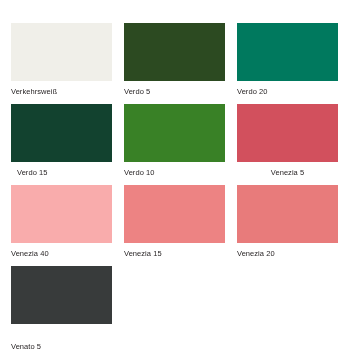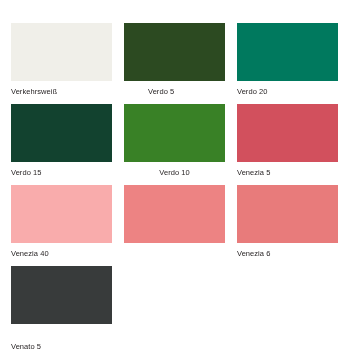"Verdo 5" span.swatch-label { margin-left: 24px -> none }
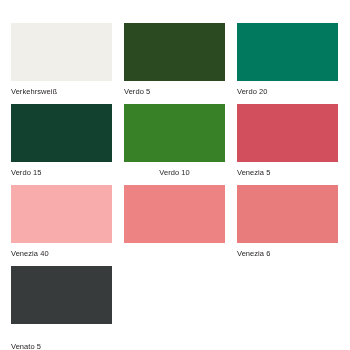"Verdo 15" span.swatch-label { margin-left: none -> 6px }
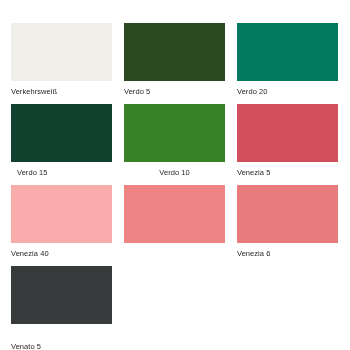"Verdo 10" span.swatch-label { text-align: center -> none }
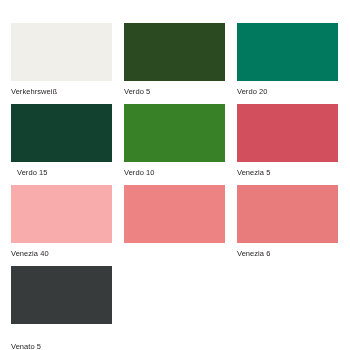"Venezia 5" span.swatch-label { text-align: none -> center }
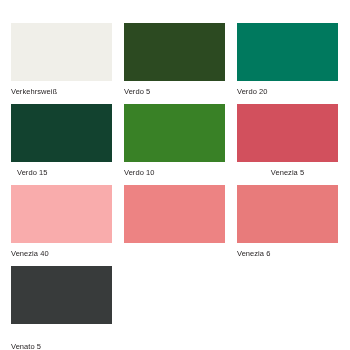"Venezia 15" span.swatch-label { html: none -> <span>Venezia 15</span> }
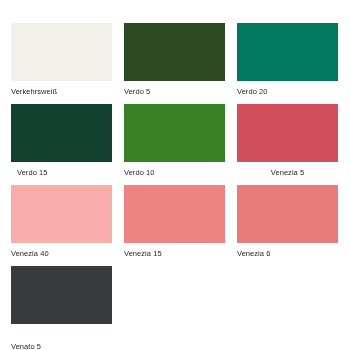"Venezia 6" span.swatch-label { text: 6 -> 20 }
